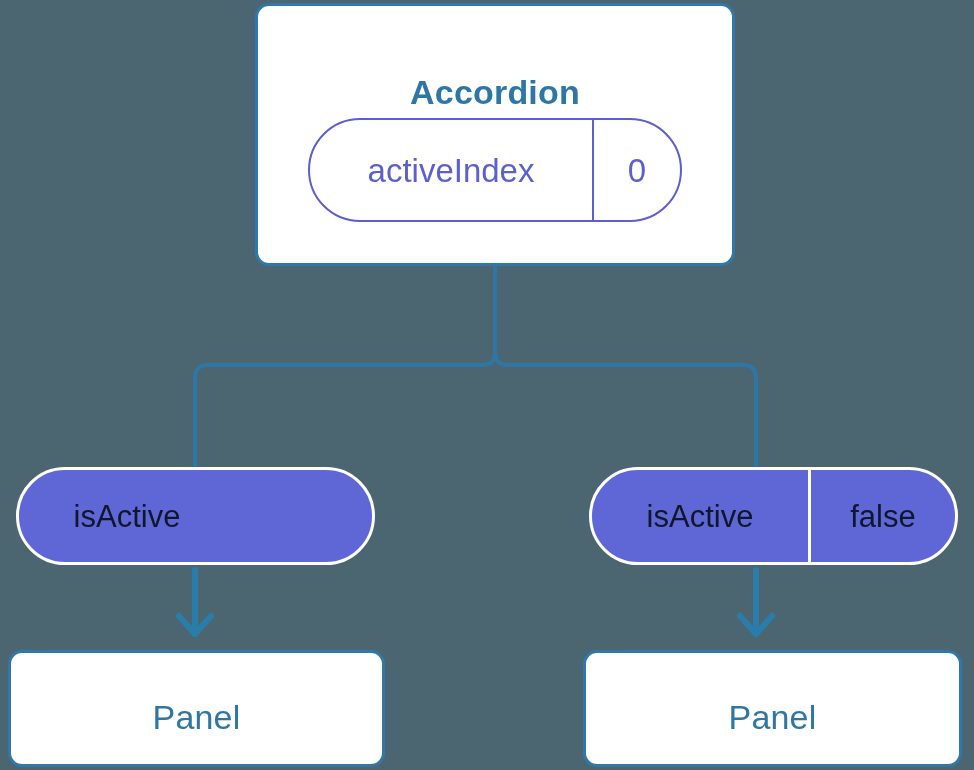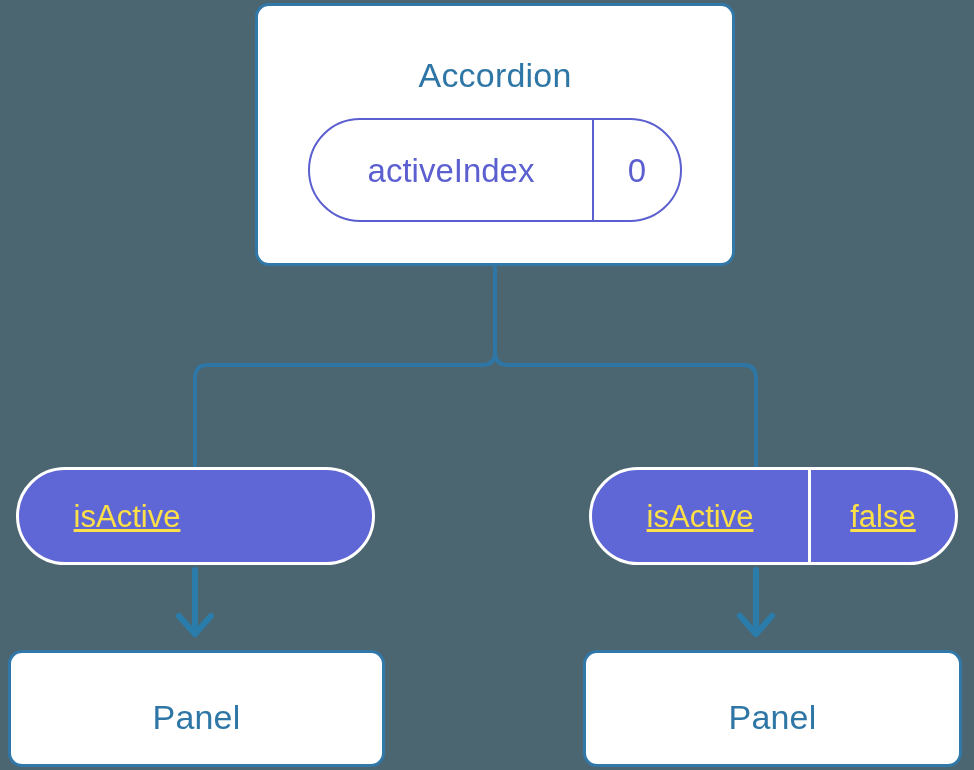"Accordion" #accordion-card .card-title { font-weight: none -> bold; margin-top: 52px -> 69px }
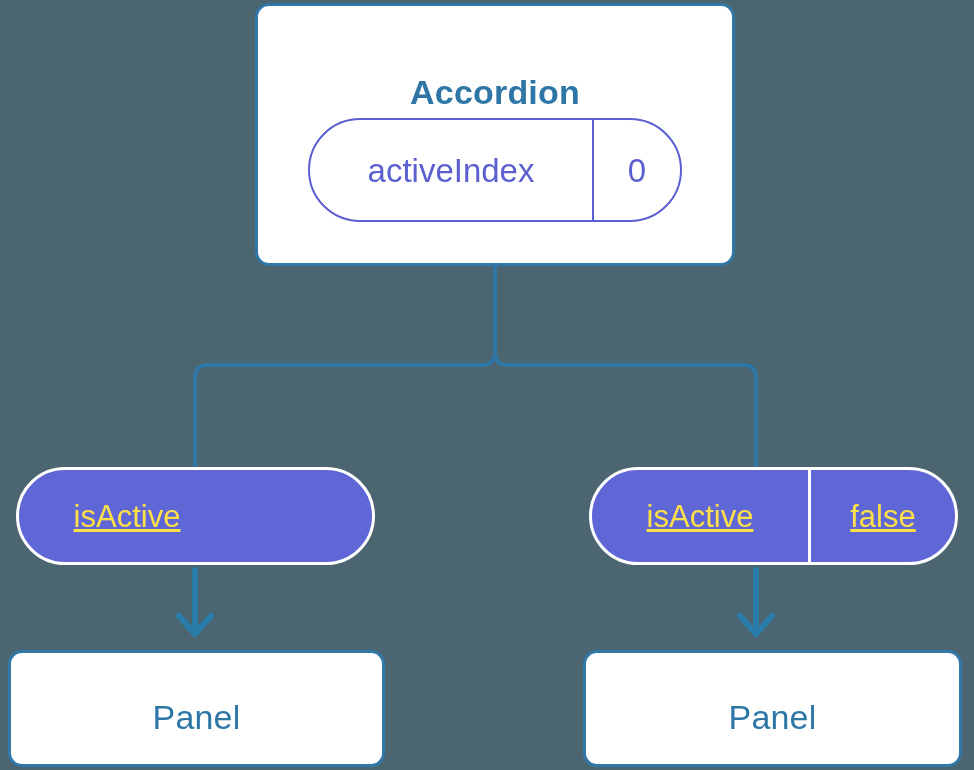"isActive" .pill.filled { color: #fde047 -> #0f172a; text-decoration: underline -> none }
